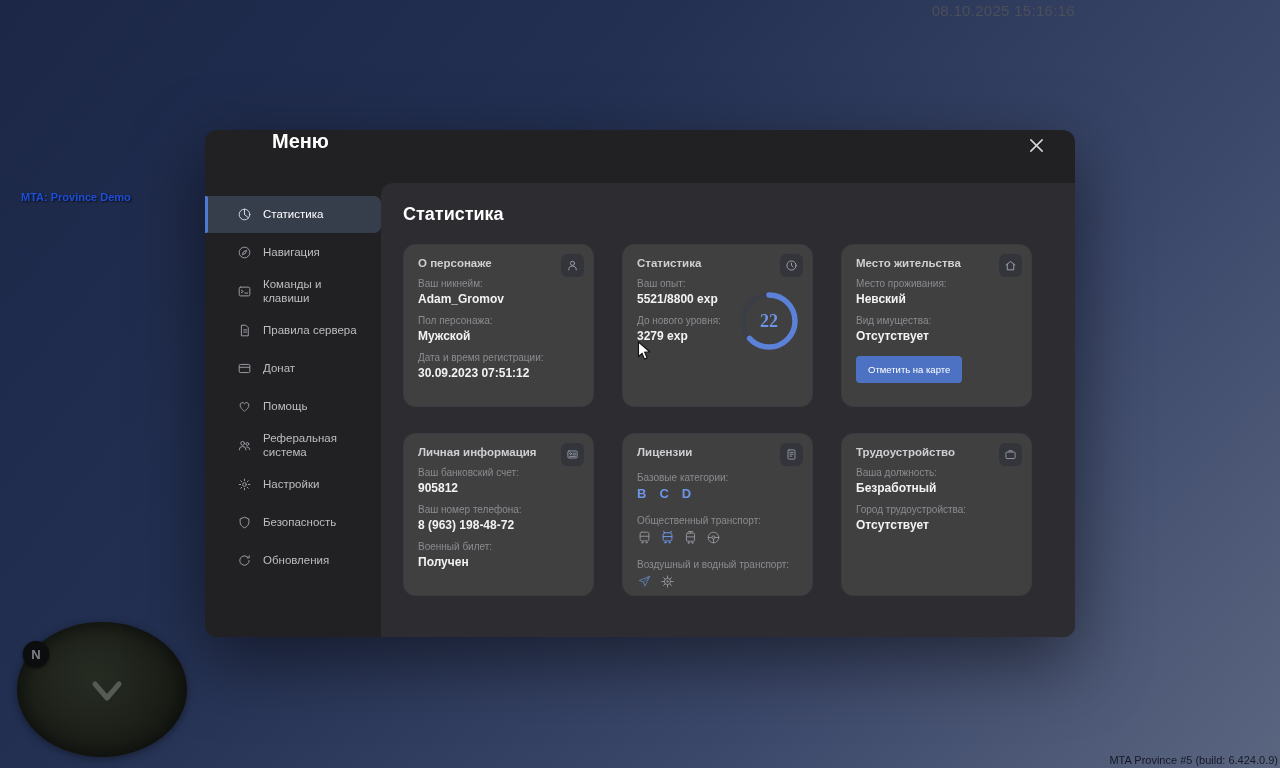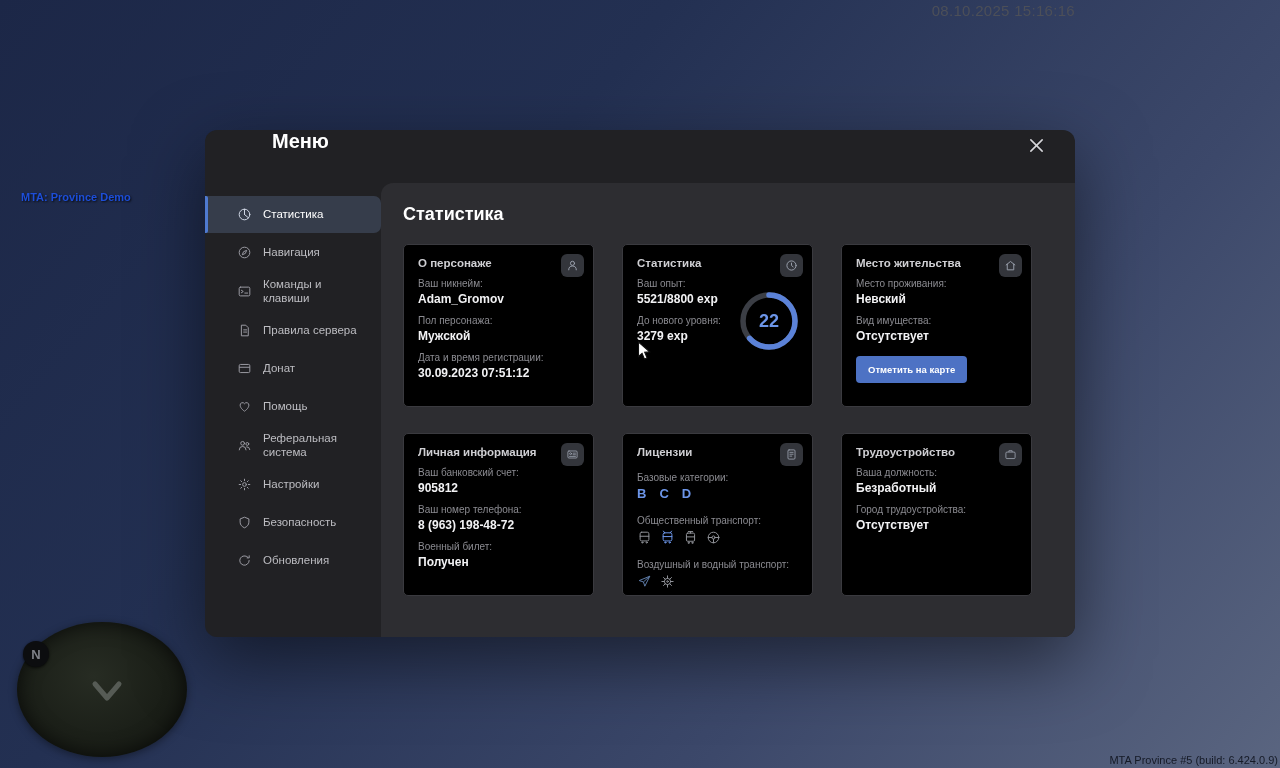"О персонаже" .card { background: #000000 -> #404040; border-radius: 5px -> 12px }
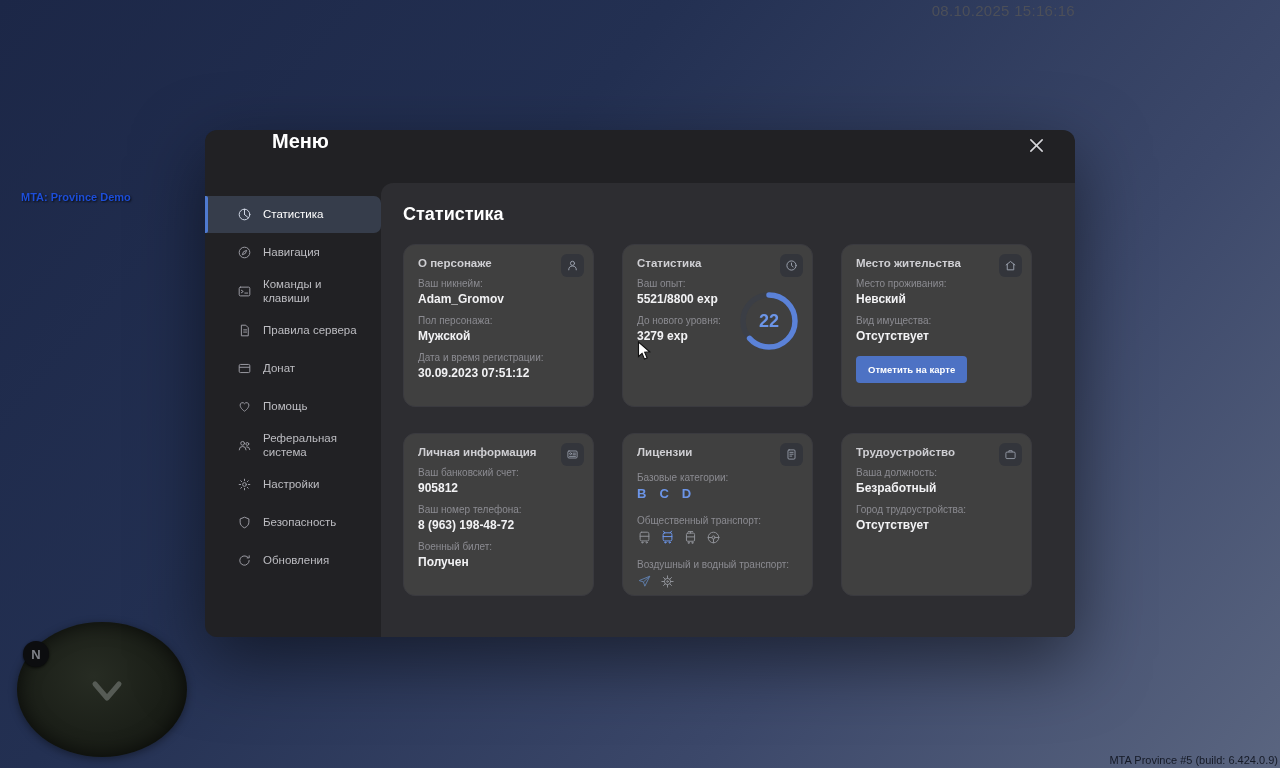"22" .ring .lvl { font-family: none -> Liberation Serif, serif }
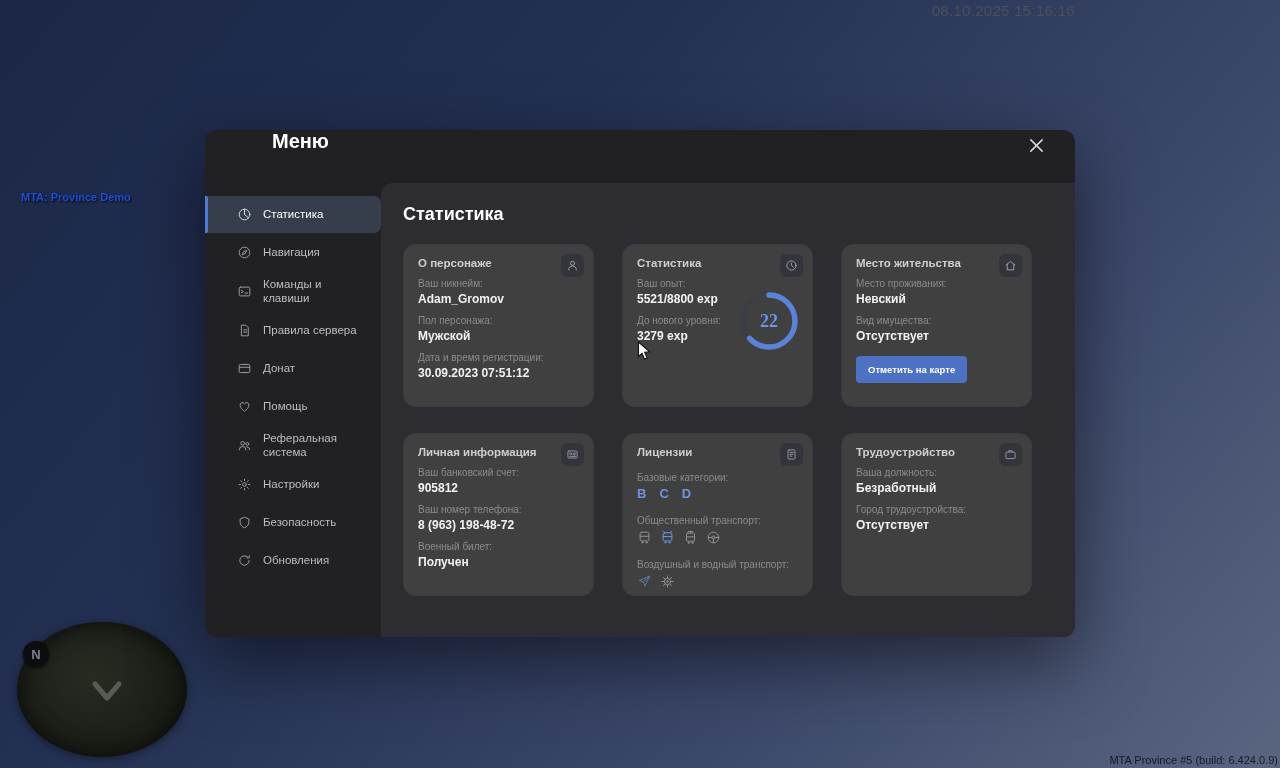"Отметить на карте" .map-btn { font-weight: 700 -> 400 }
